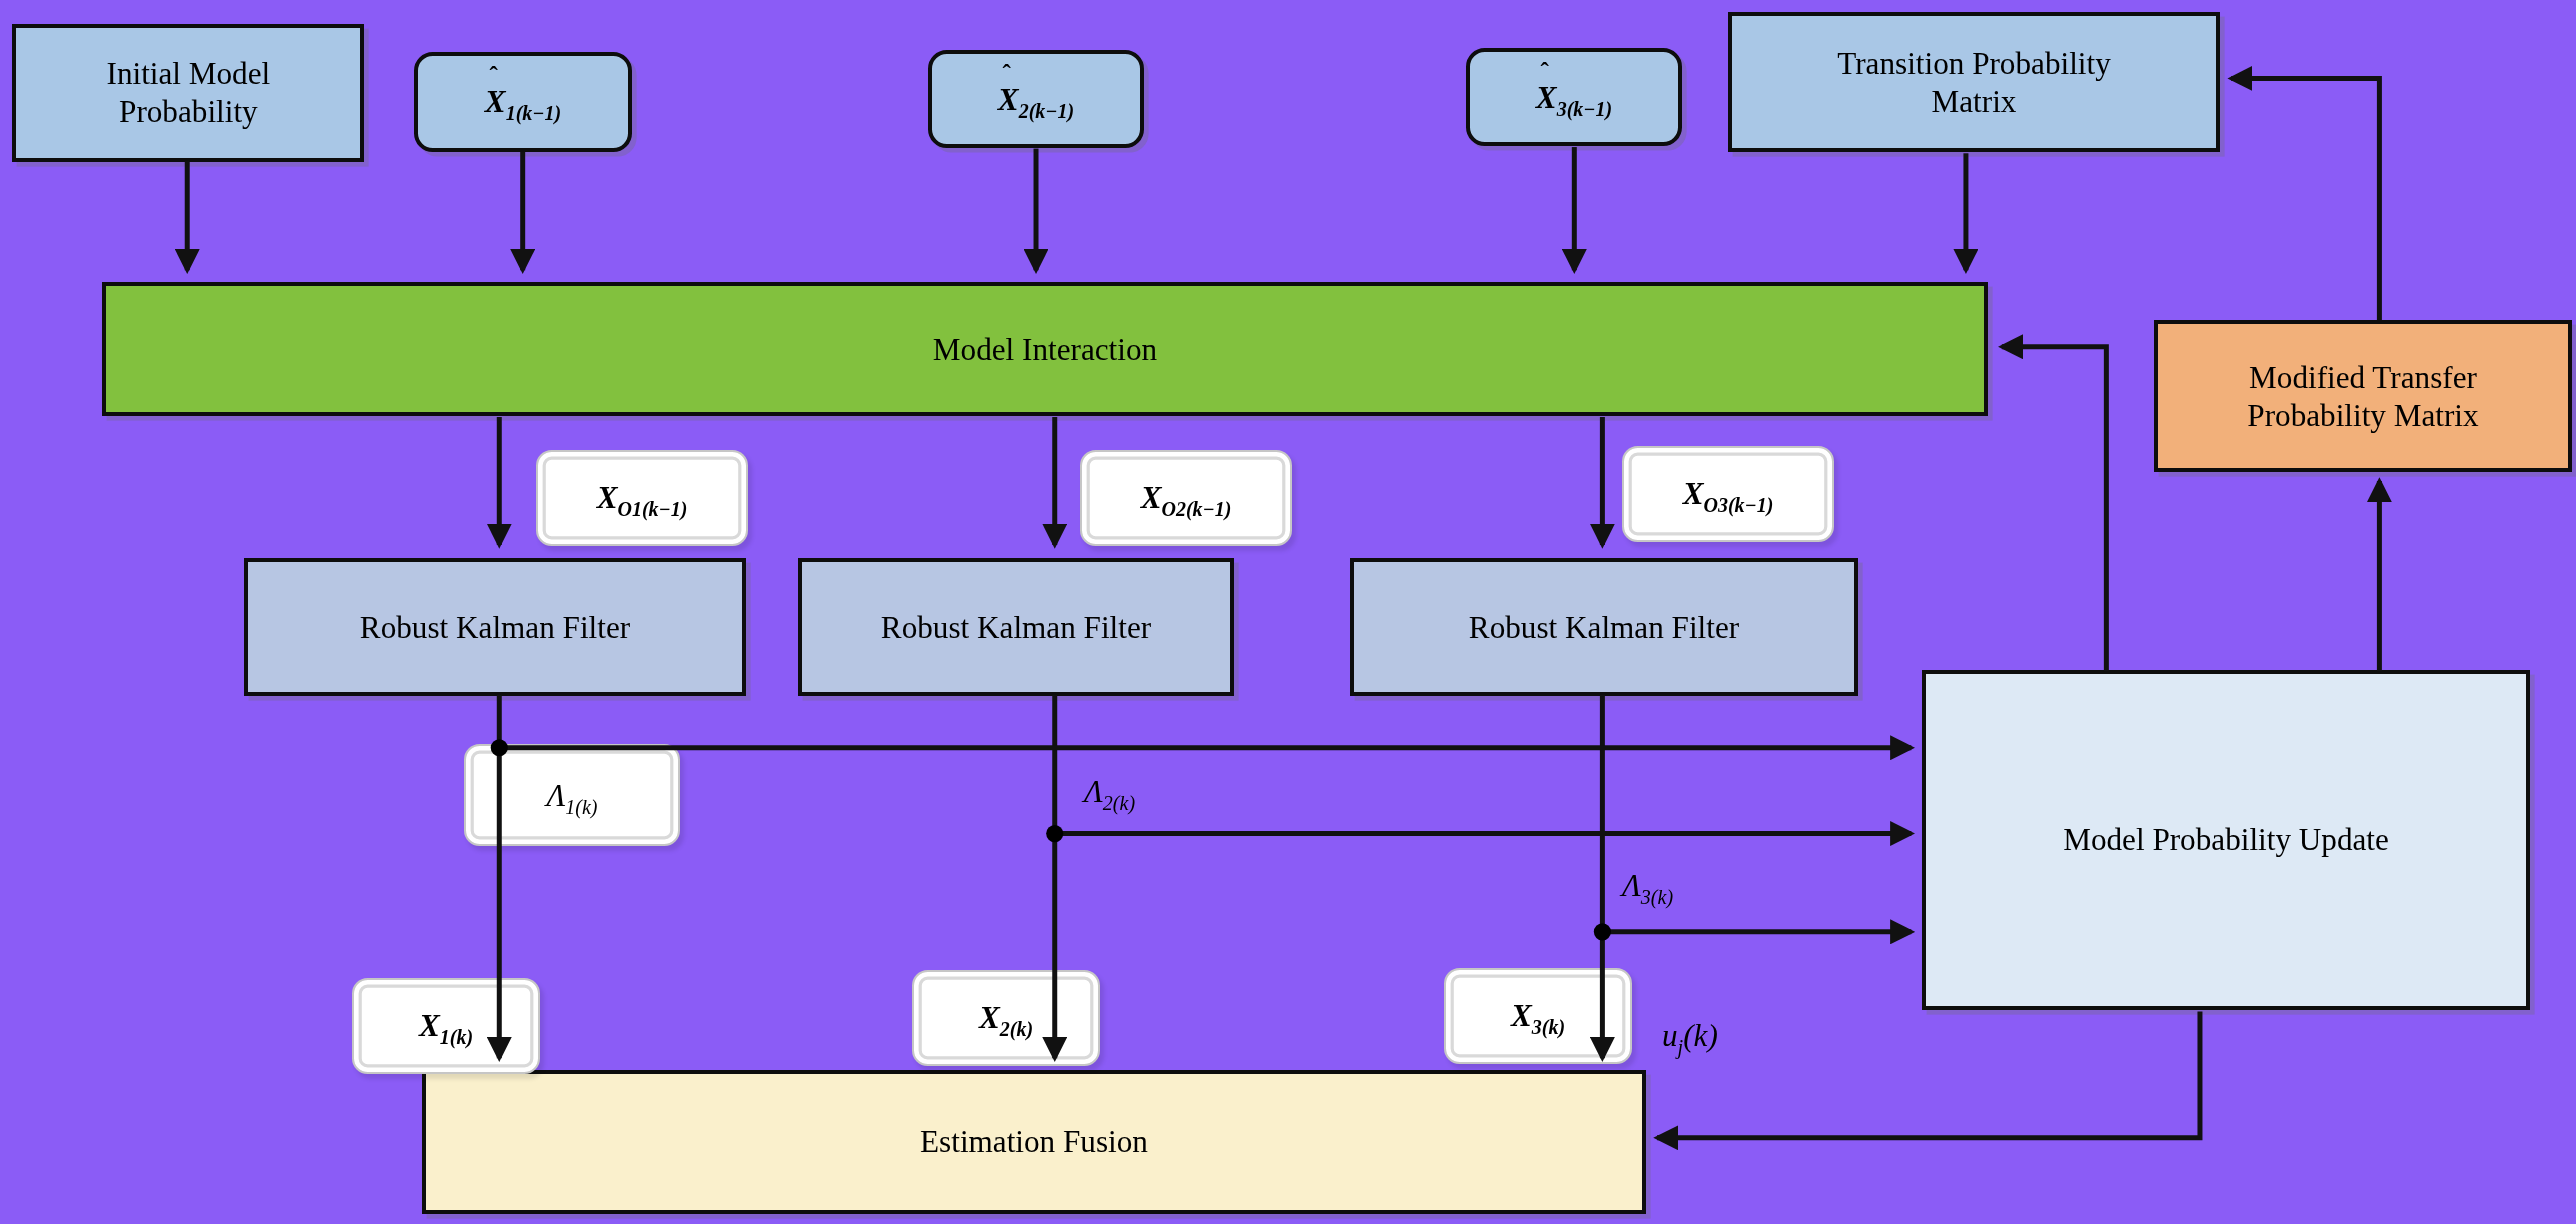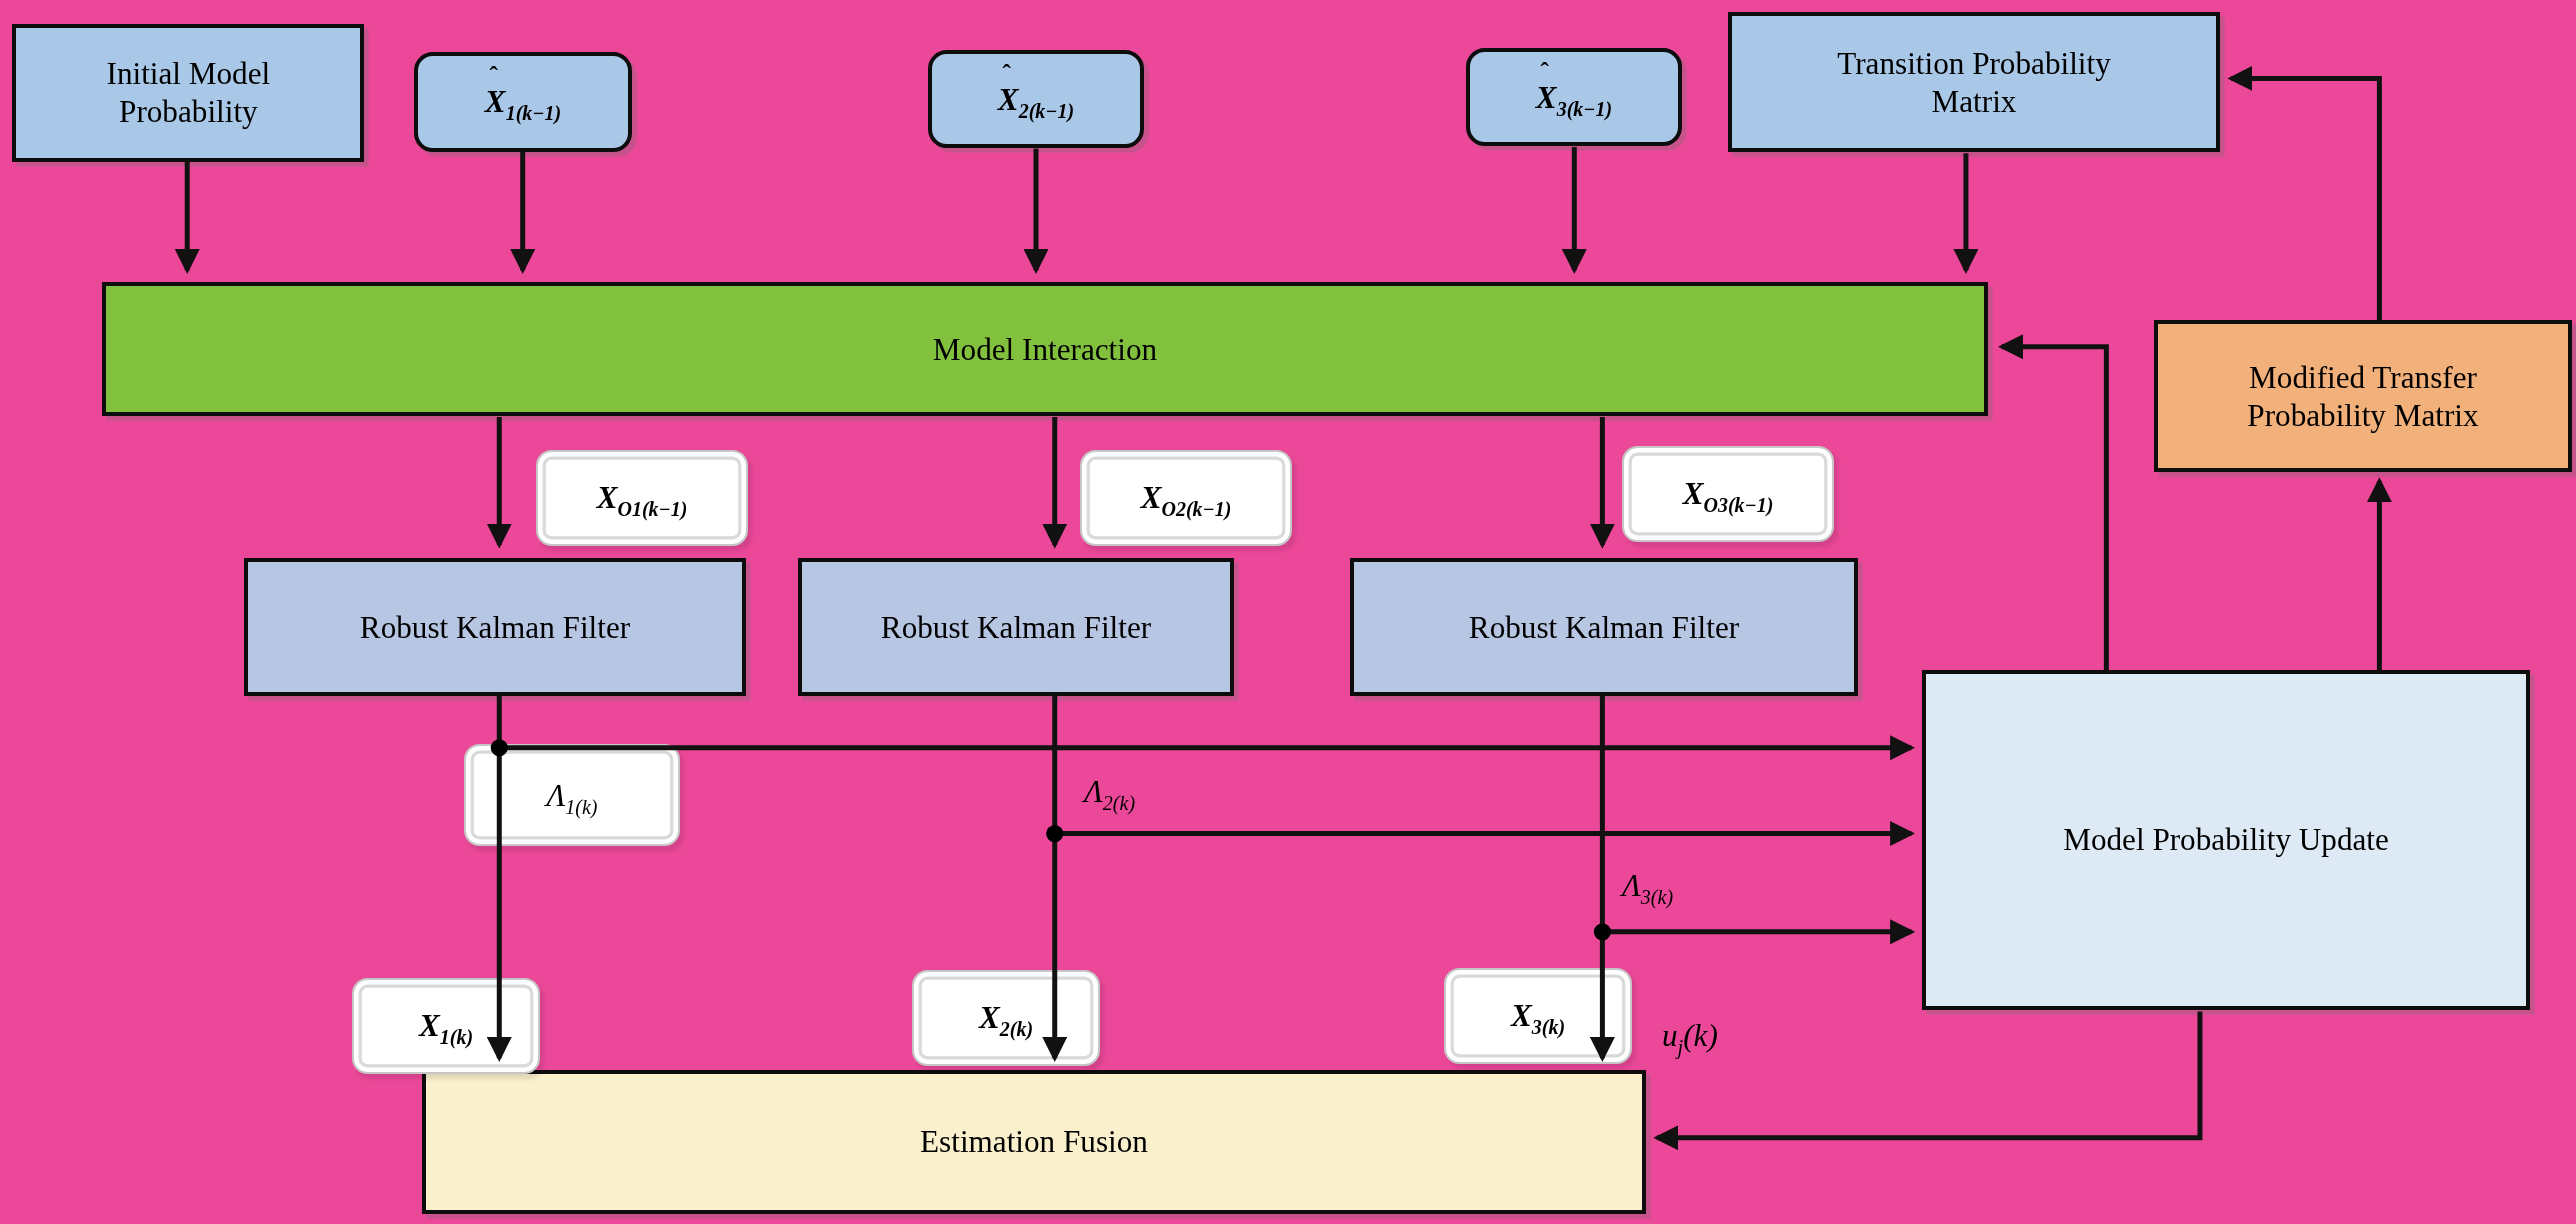"Initial Model" .viewport { background: #ec4899 -> #8b5cf6 }
